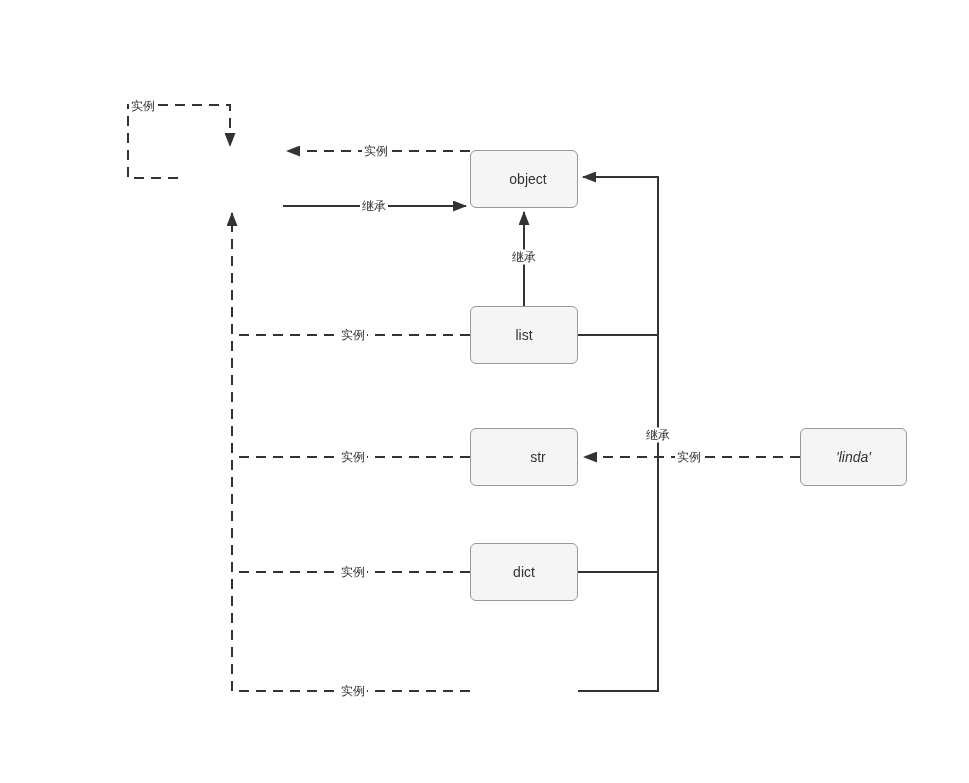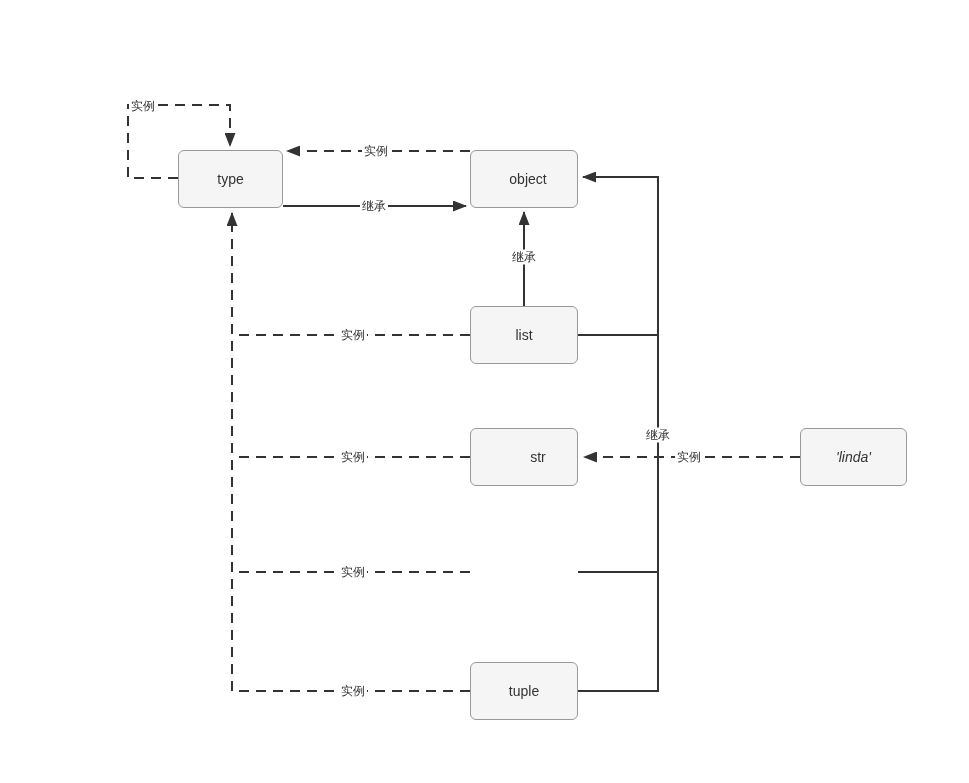"type" div.node { html: <div>type</div> -> none }
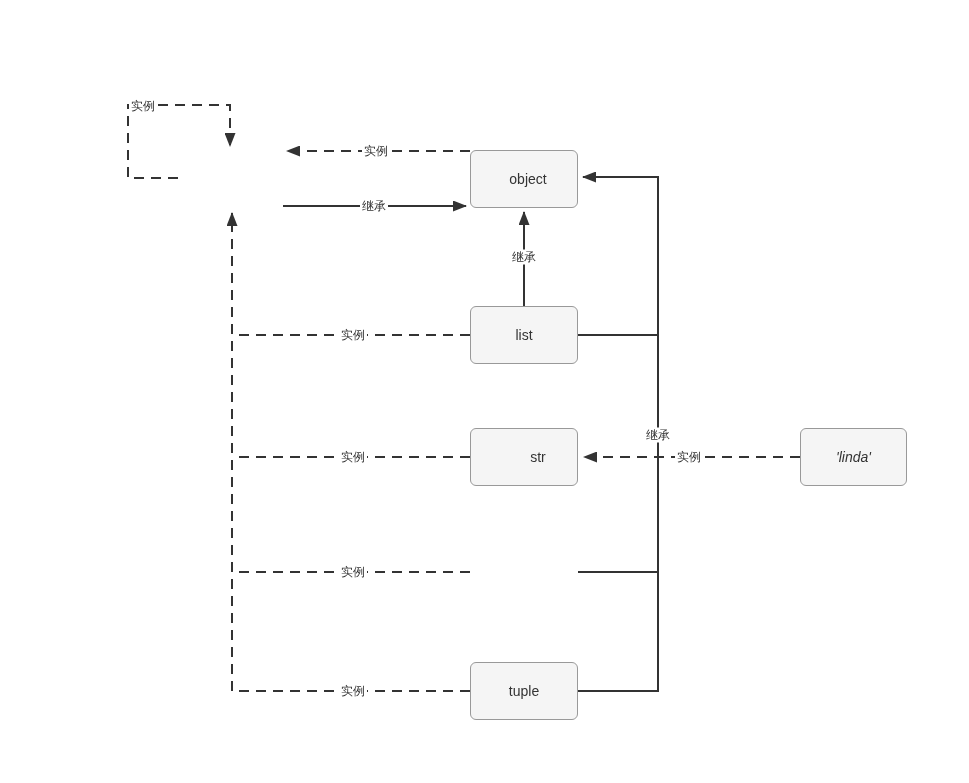"dict" div.node { html: none -> <div>dict</div> }
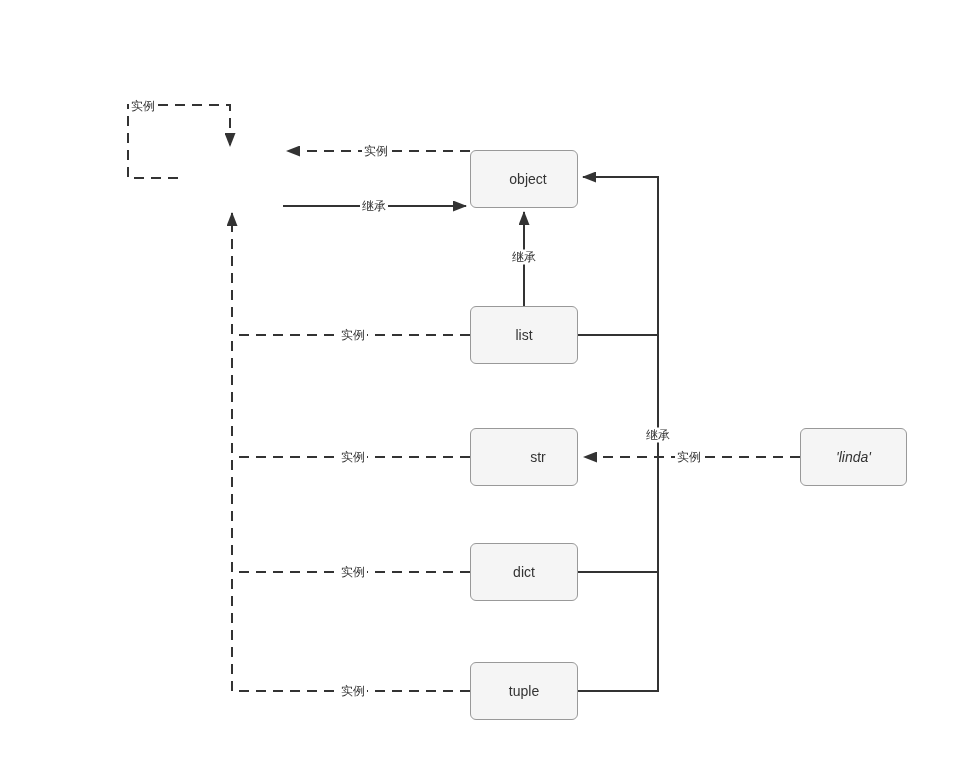"tuple" div.node { html: <div>tuple</div> -> none }
